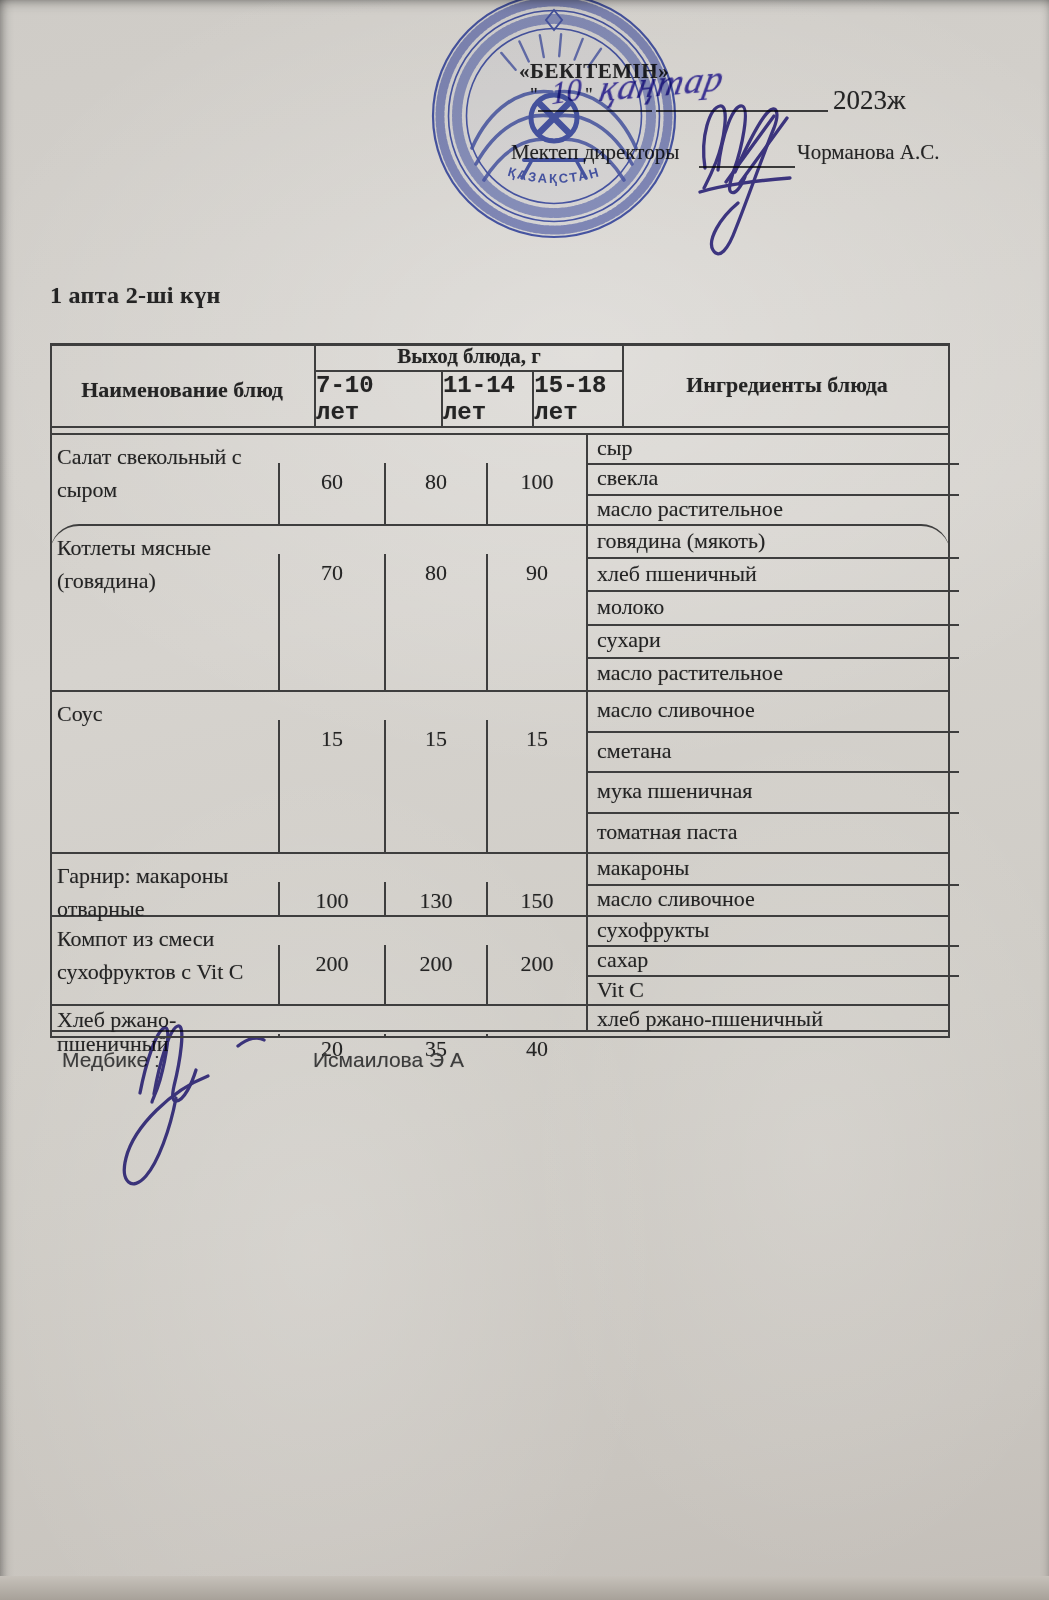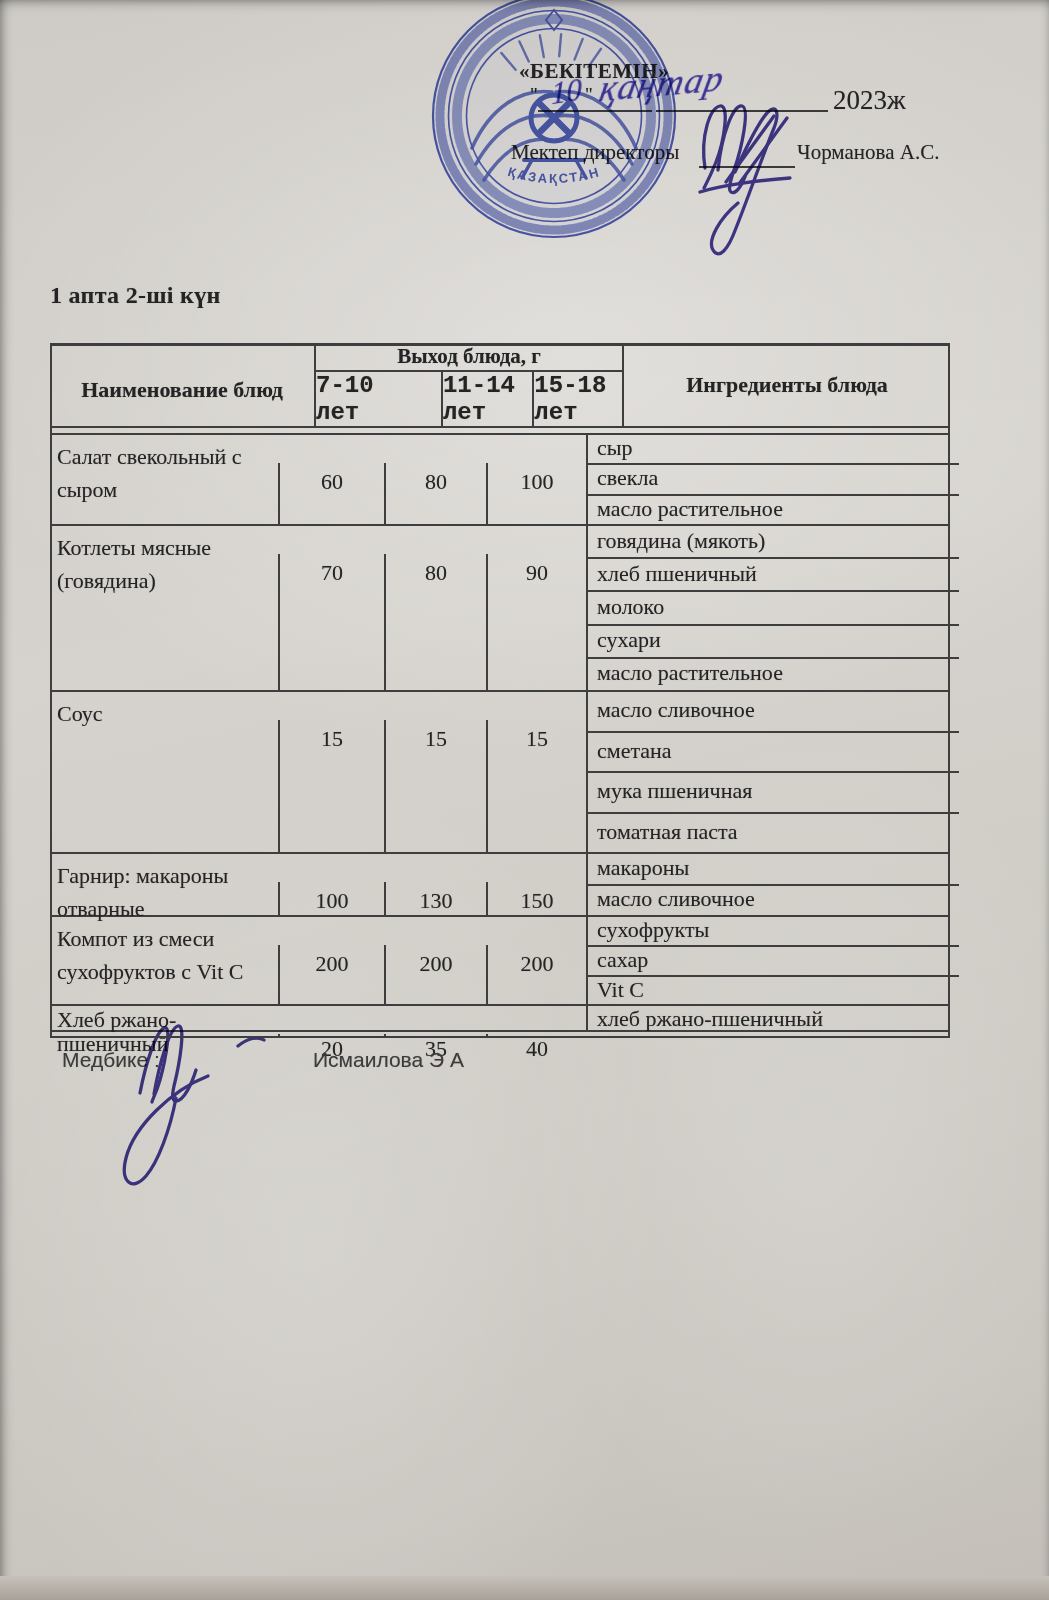"Котлеты мясные (говядина)" .r1 { border-radius: none -> 29px }
